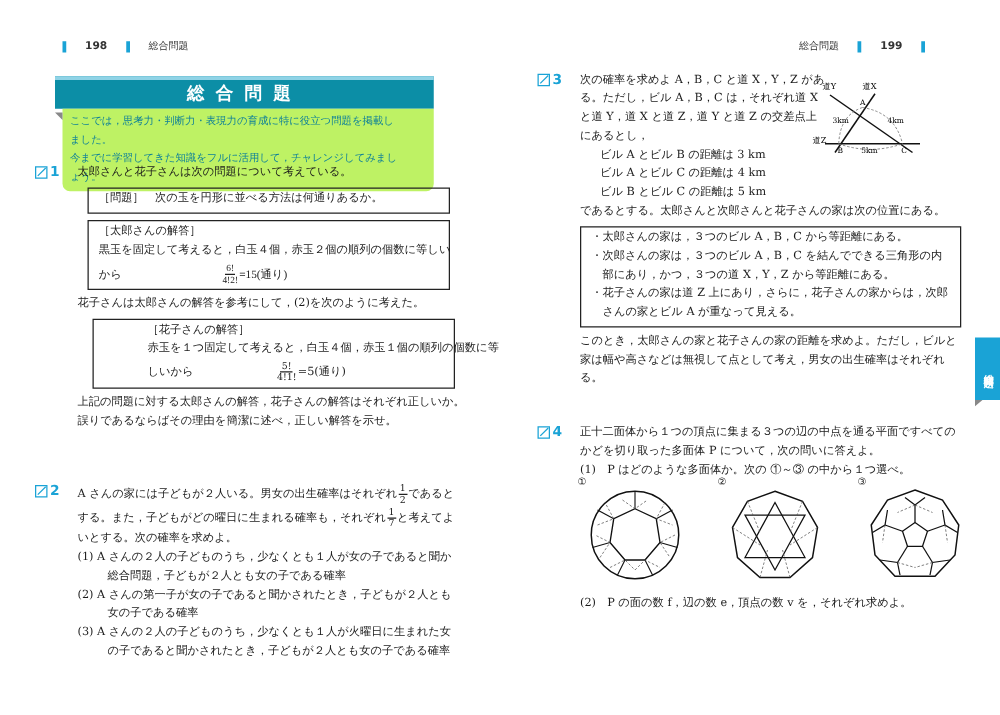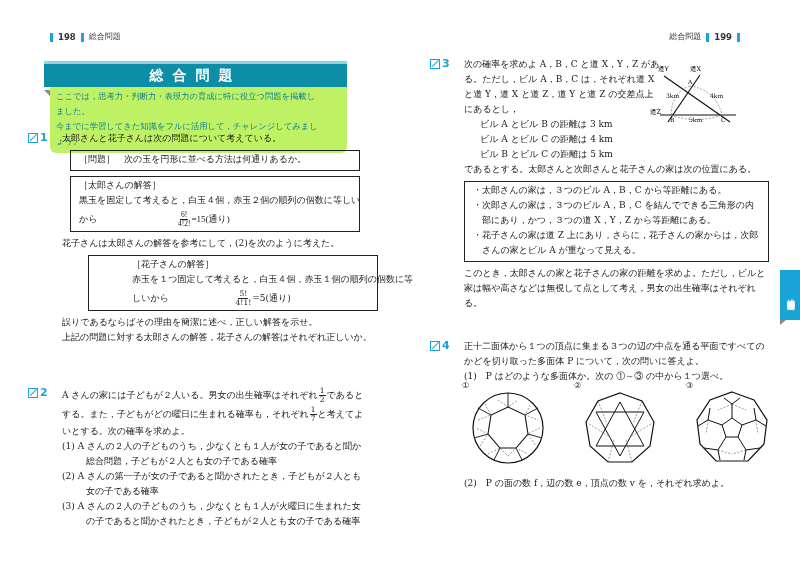"198" .running-head { gap: 5px -> 15px }
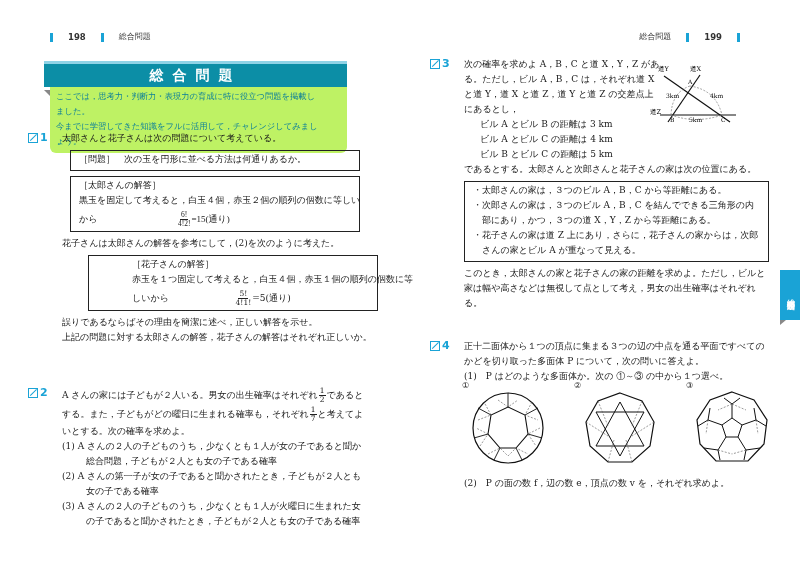"［花子さんの解答］" div.box { margin-left: 26px -> 12px }
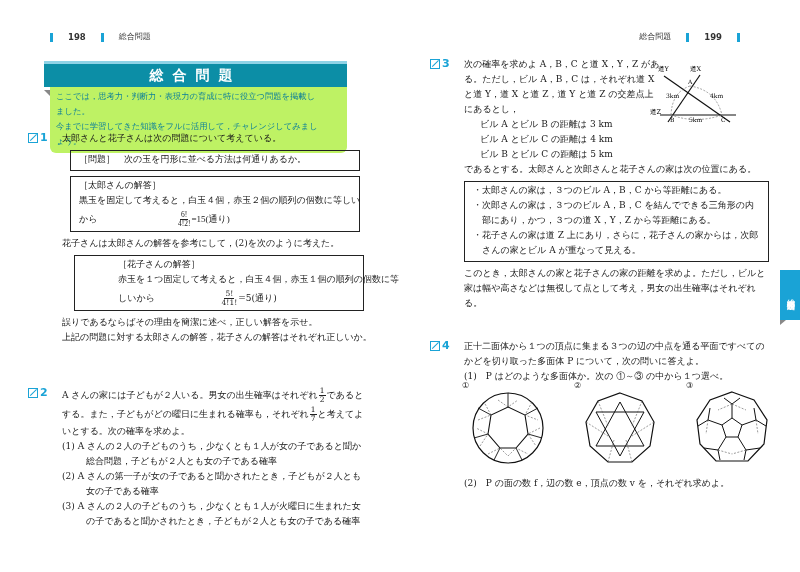"誤りであるならばその理由を簡潔に述べ，正しい解答を示せ。" div.line { order: before "上記の問題に対する太郎さんの解答，花子さんの解答はそれぞれ正しいか。" -> after "上記の問題に対する太郎さんの解答，花子さんの解答はそれぞれ正しいか。" }
